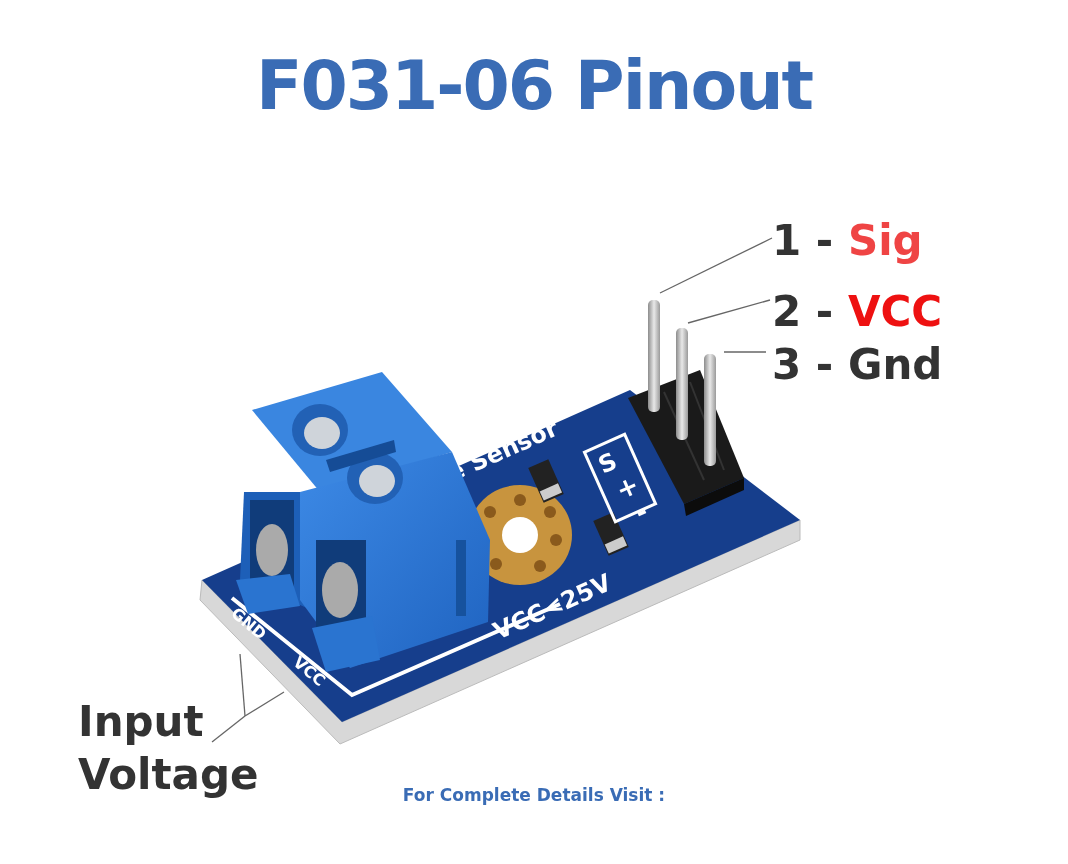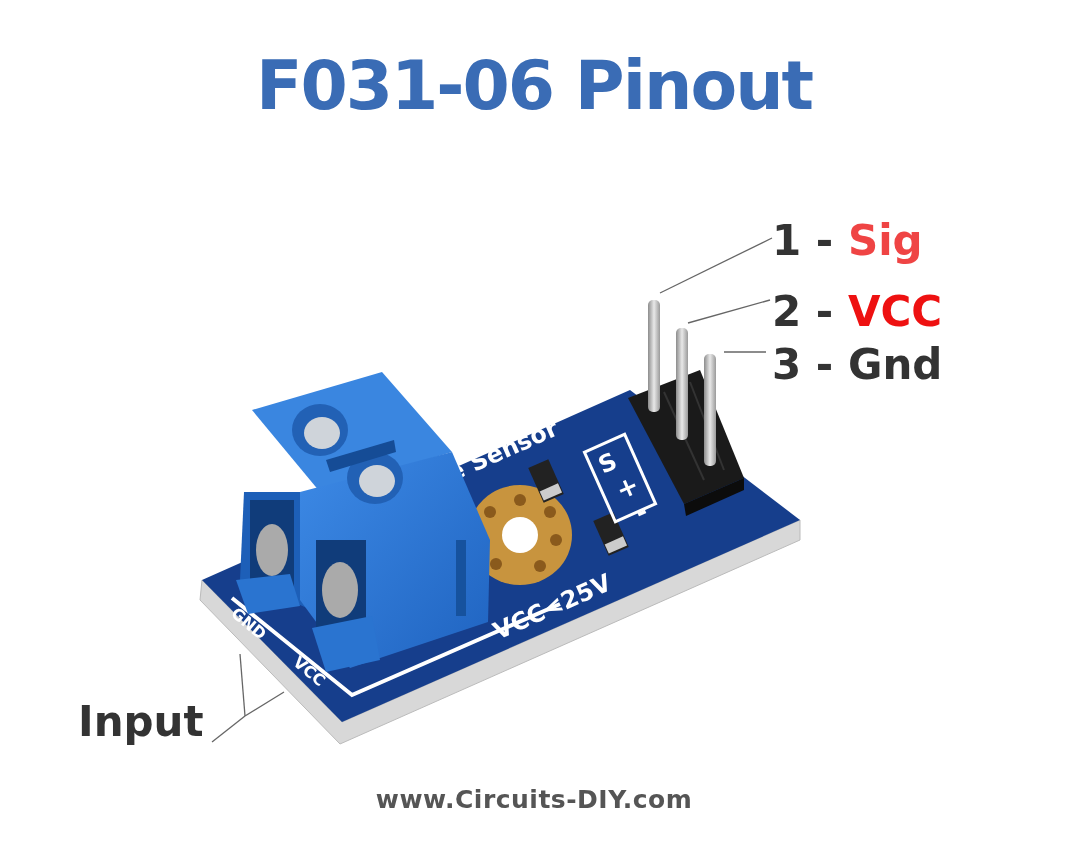"Voltage" div { html: none -> <div>Voltage</div> }
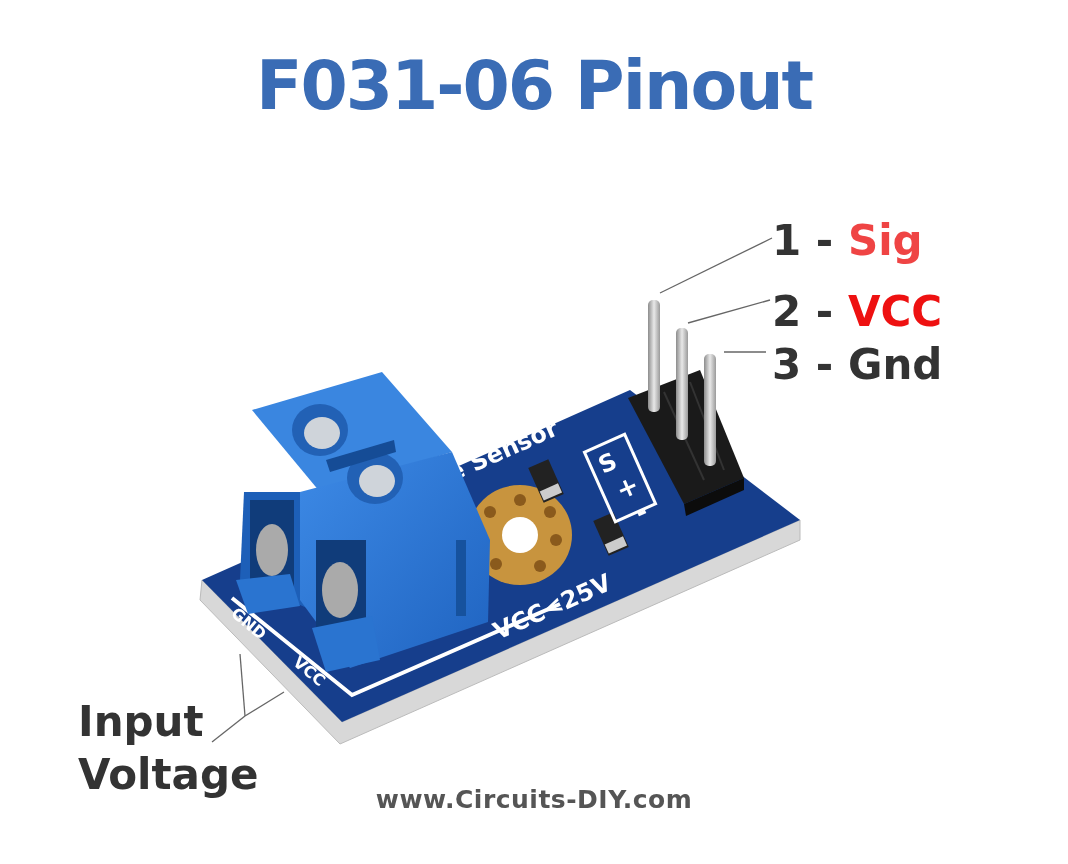"For Complete Details Visit :" div.l1 { html: none -> <div>For Complete Details Visit :</div> }
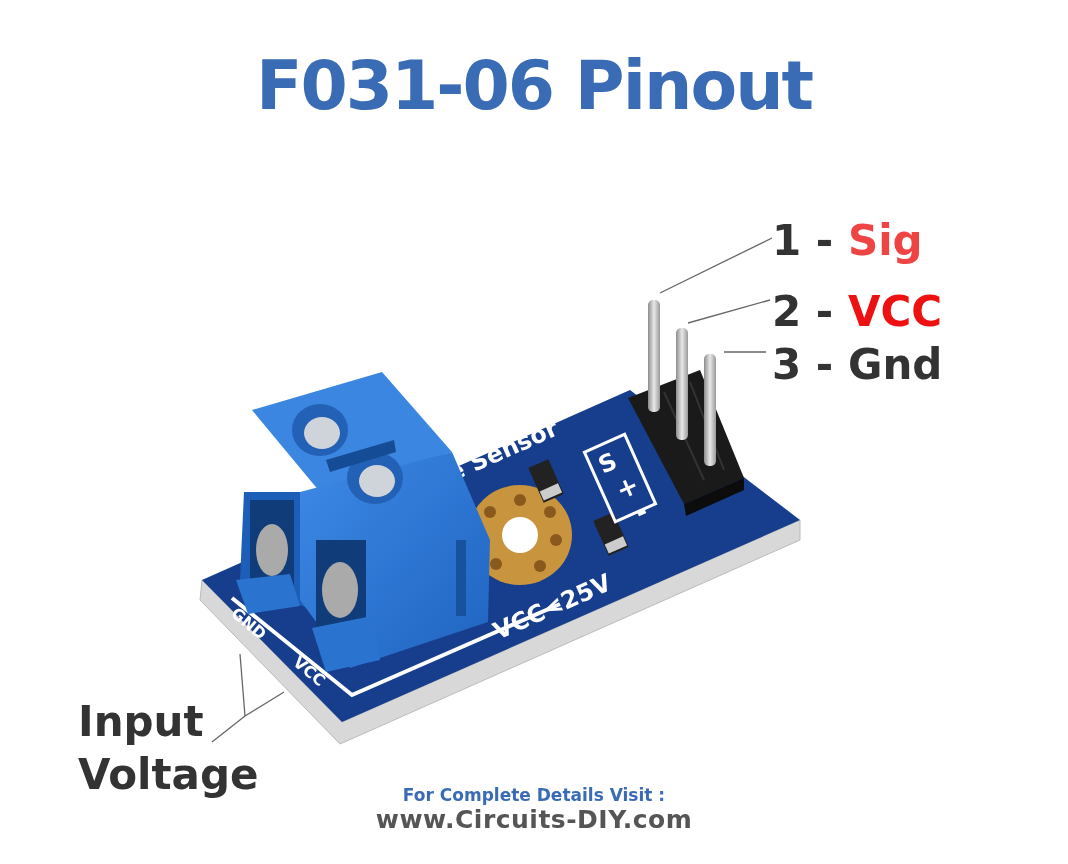"www.Circuits-DIY.com" div.l2 { html: <div>www.Circuits-DIY.com</div> -> none }
